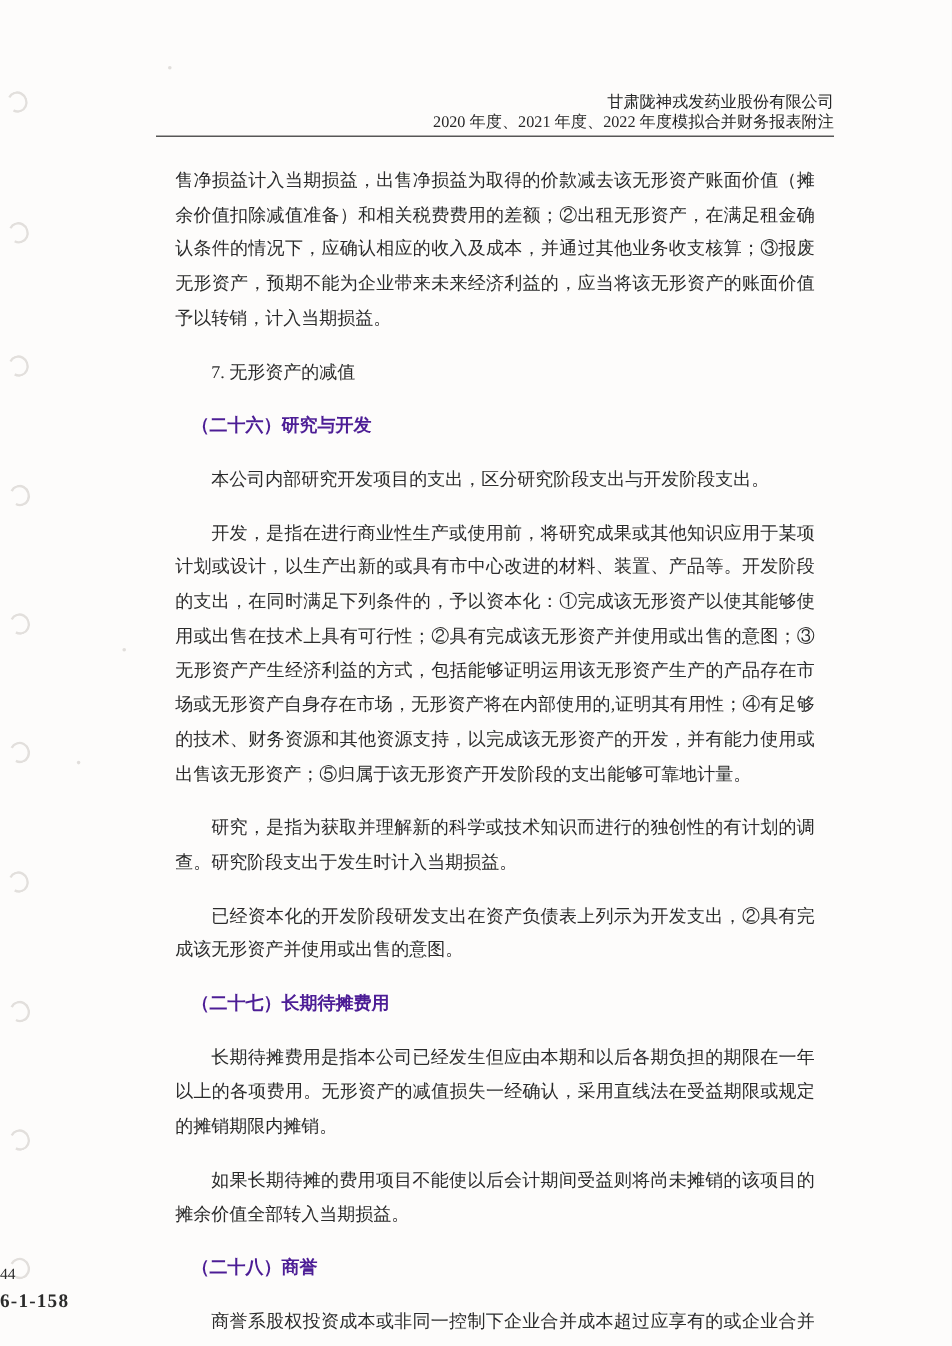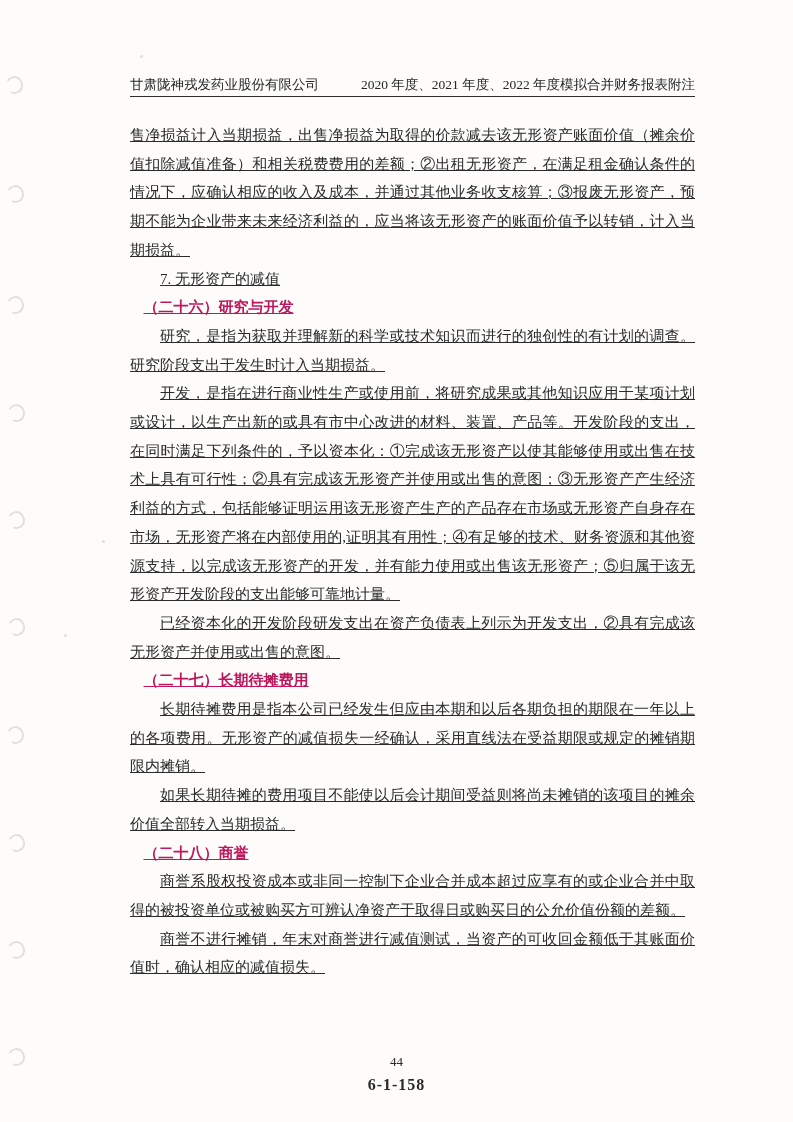"甘肃陇神戎发药业股份有限公司" .header { flex-direction: none -> column }
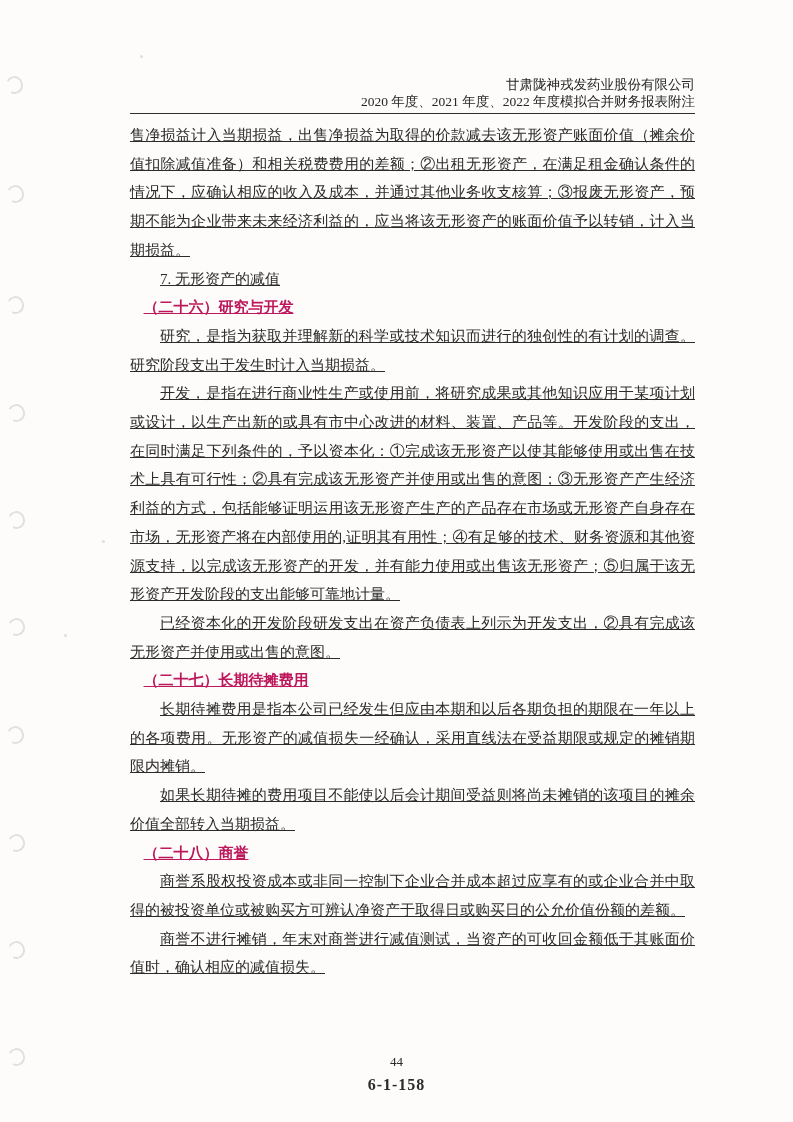"售净损益计入当期损益，出售净损益为取得的价款减去该无形资产账面价值（摊余价值扣除" .content p { margin: 0 -> 16px; text-decoration: underline -> none }
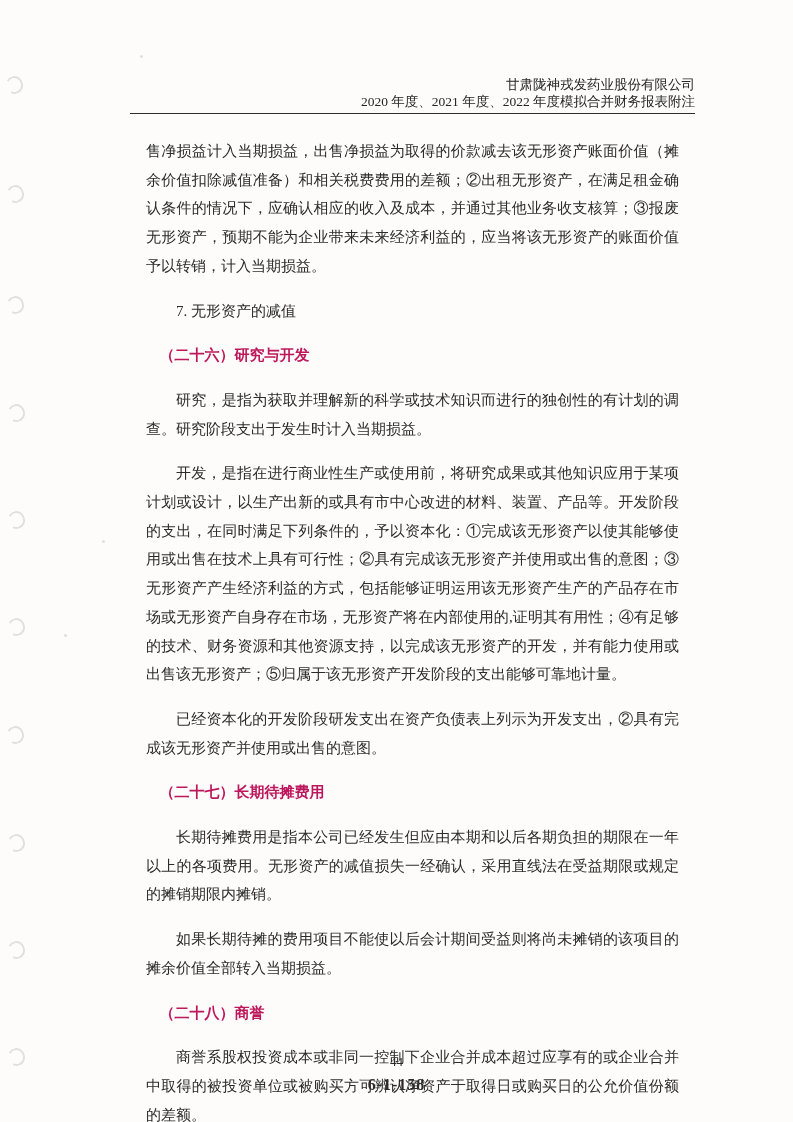"（二十六）研究与开发" .content p.head { color: #be185d -> #4c1d95 }
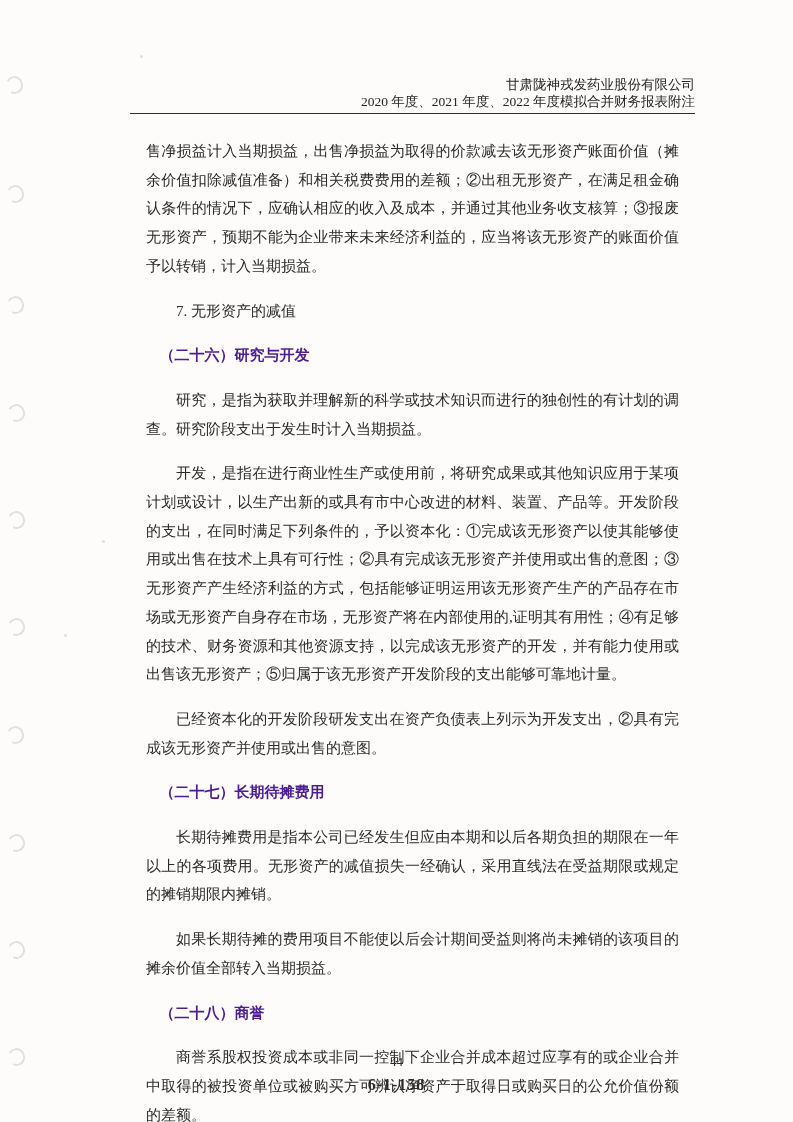"本公司内部研究开发项目的支出，区分研究阶段支出与开发阶段支出。" p.ind { html: none -> <p>本公司内部研究开发项目的支出，区分研究阶段支出与开发阶段支出。</p> }
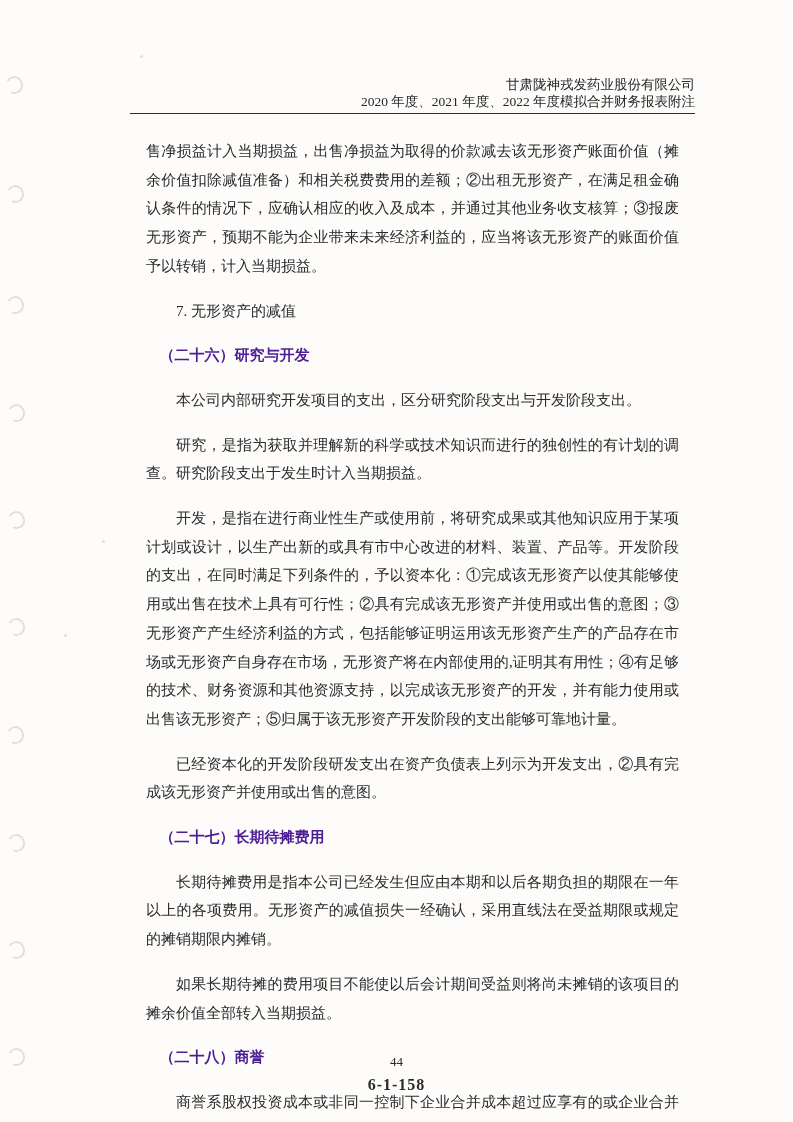"研究，是指为获取并理解新的科学或技术知识而进行的独创性的有计划的调查。研究阶段支" p.ind { order: before "开发，是指在进行商业性生产或使用前，将研究成果或其他知识应用于某项计划或设计，以" -> after "开发，是指在进行商业性生产或使用前，将研究成果或其他知识应用于某项计划或设计，以" }
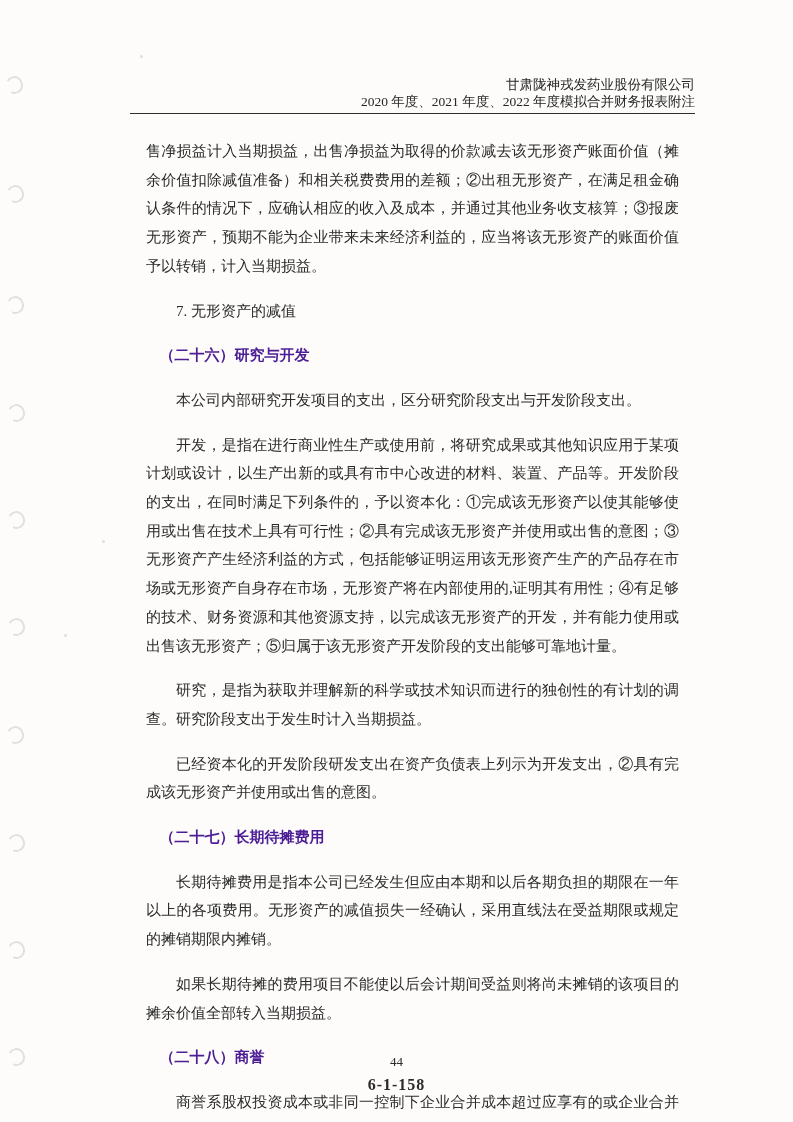"44" .footer { text-align: center -> left }
